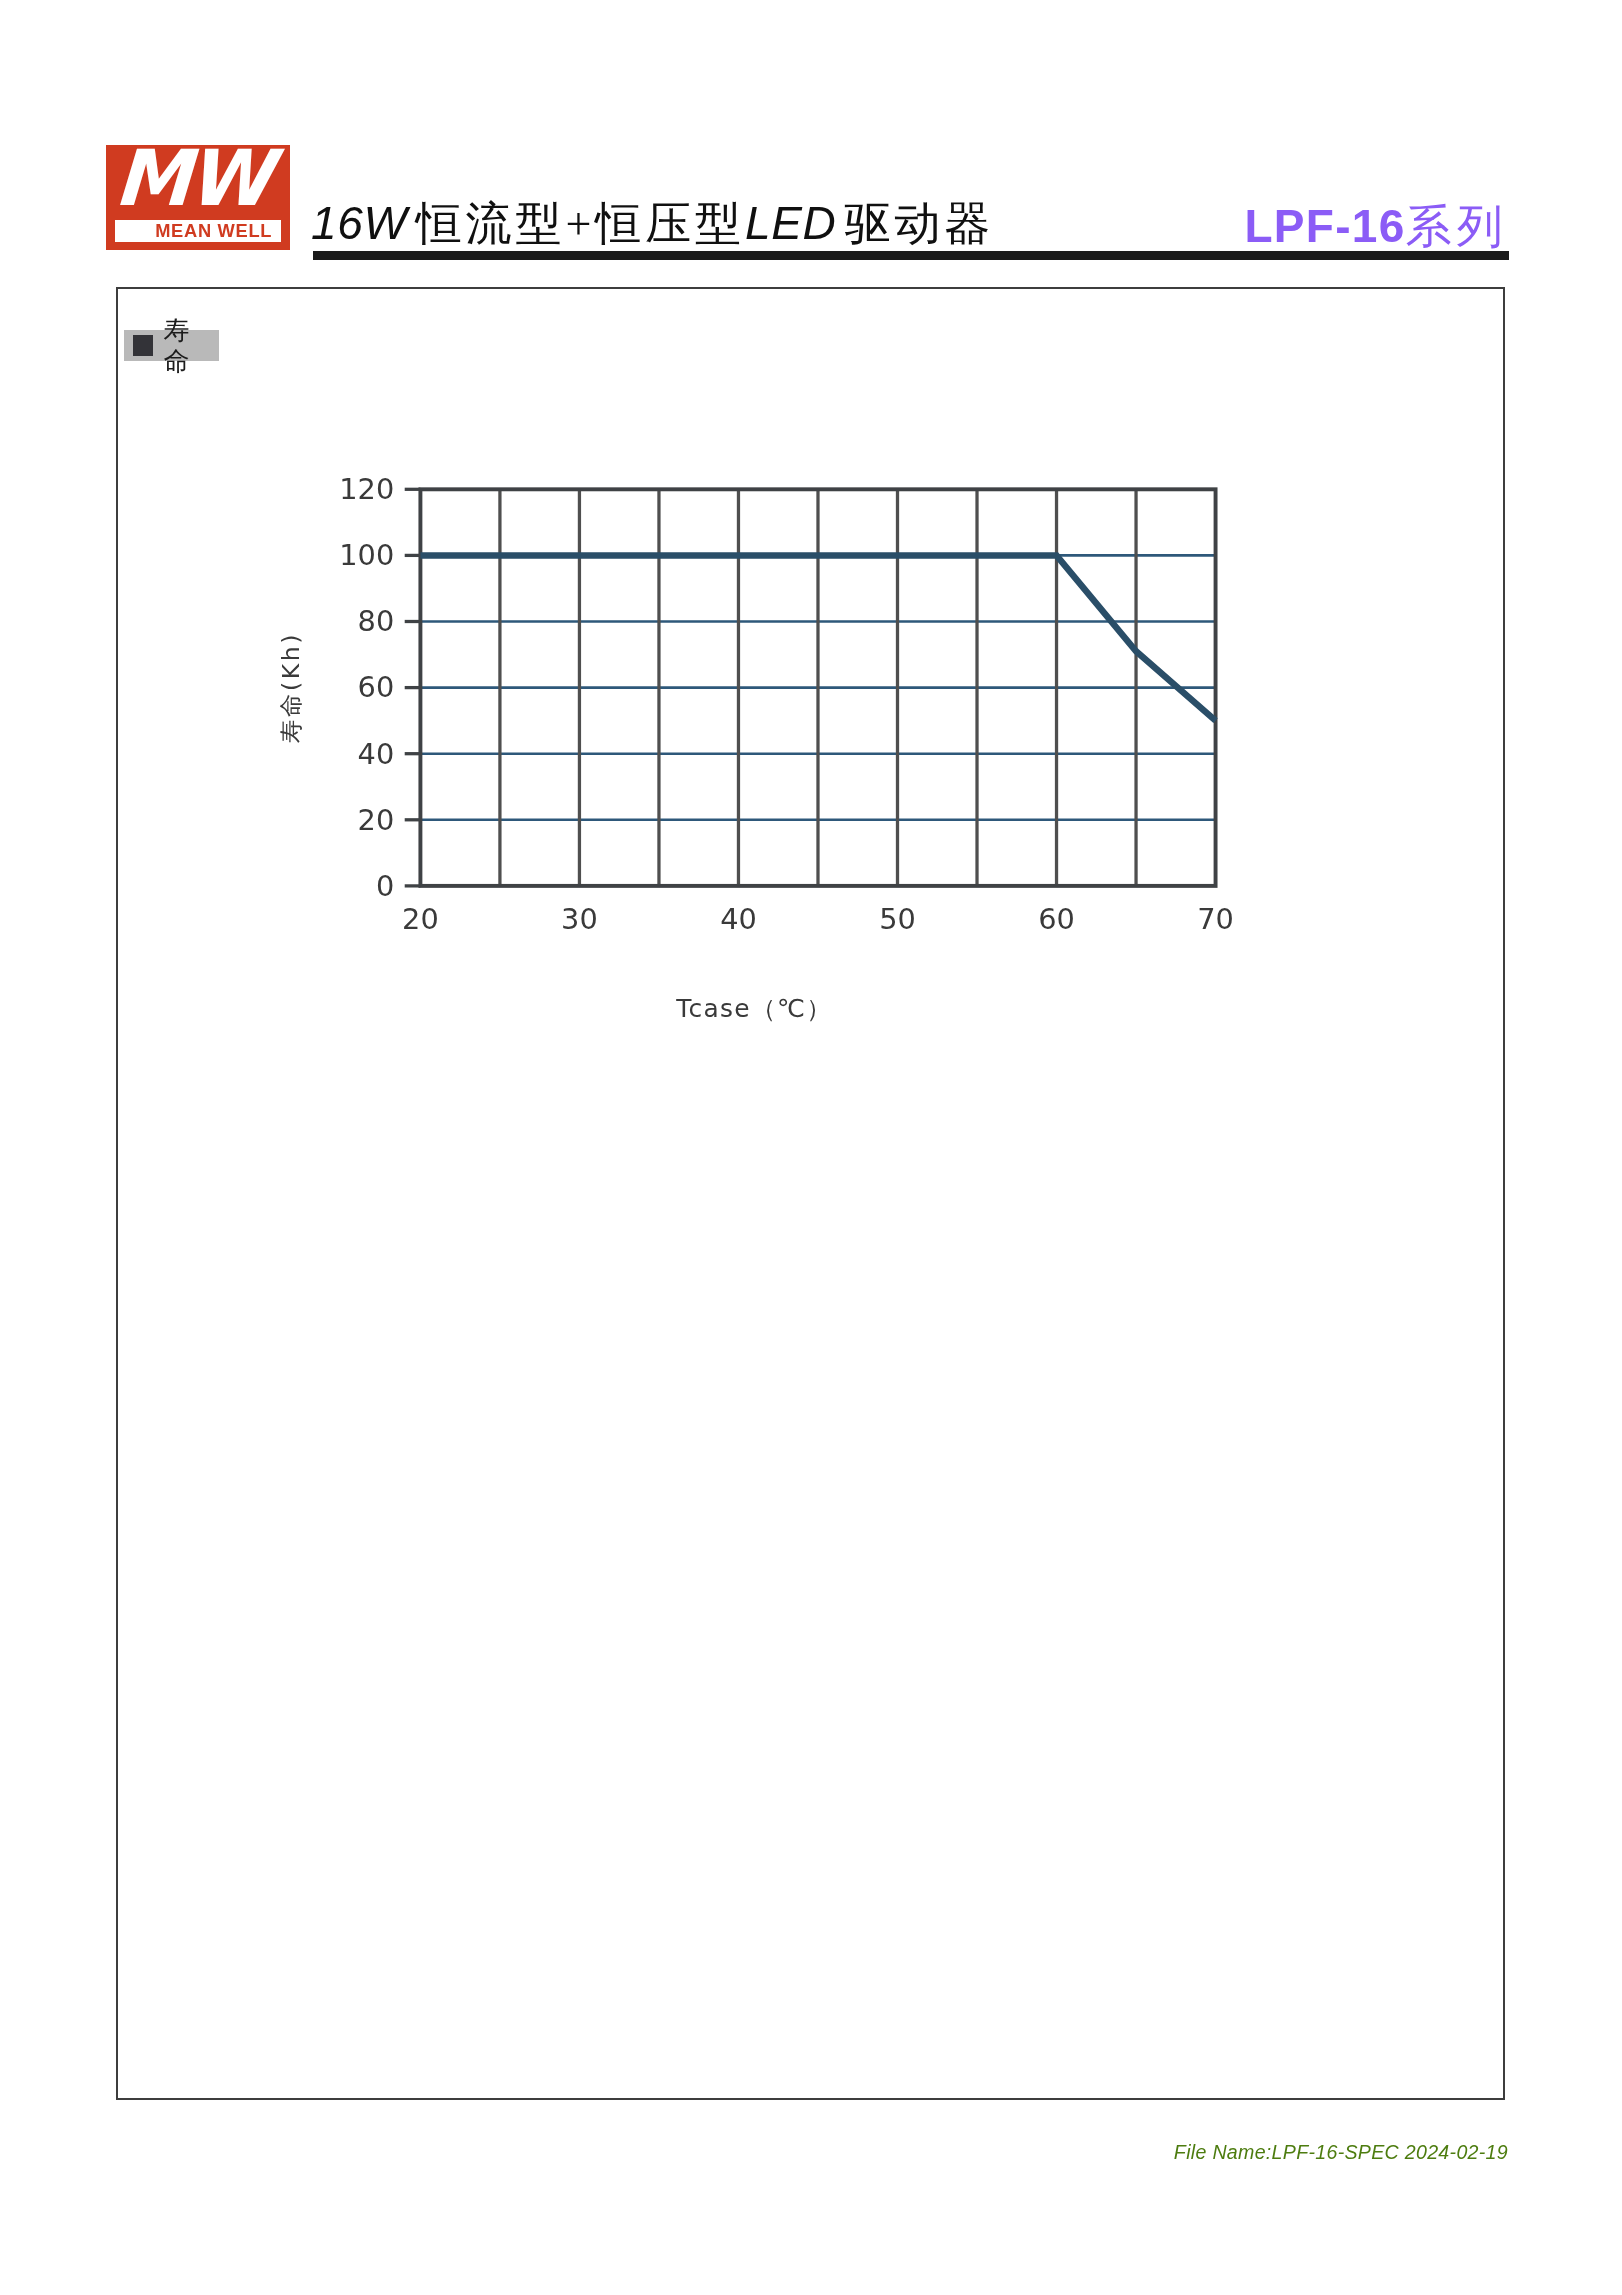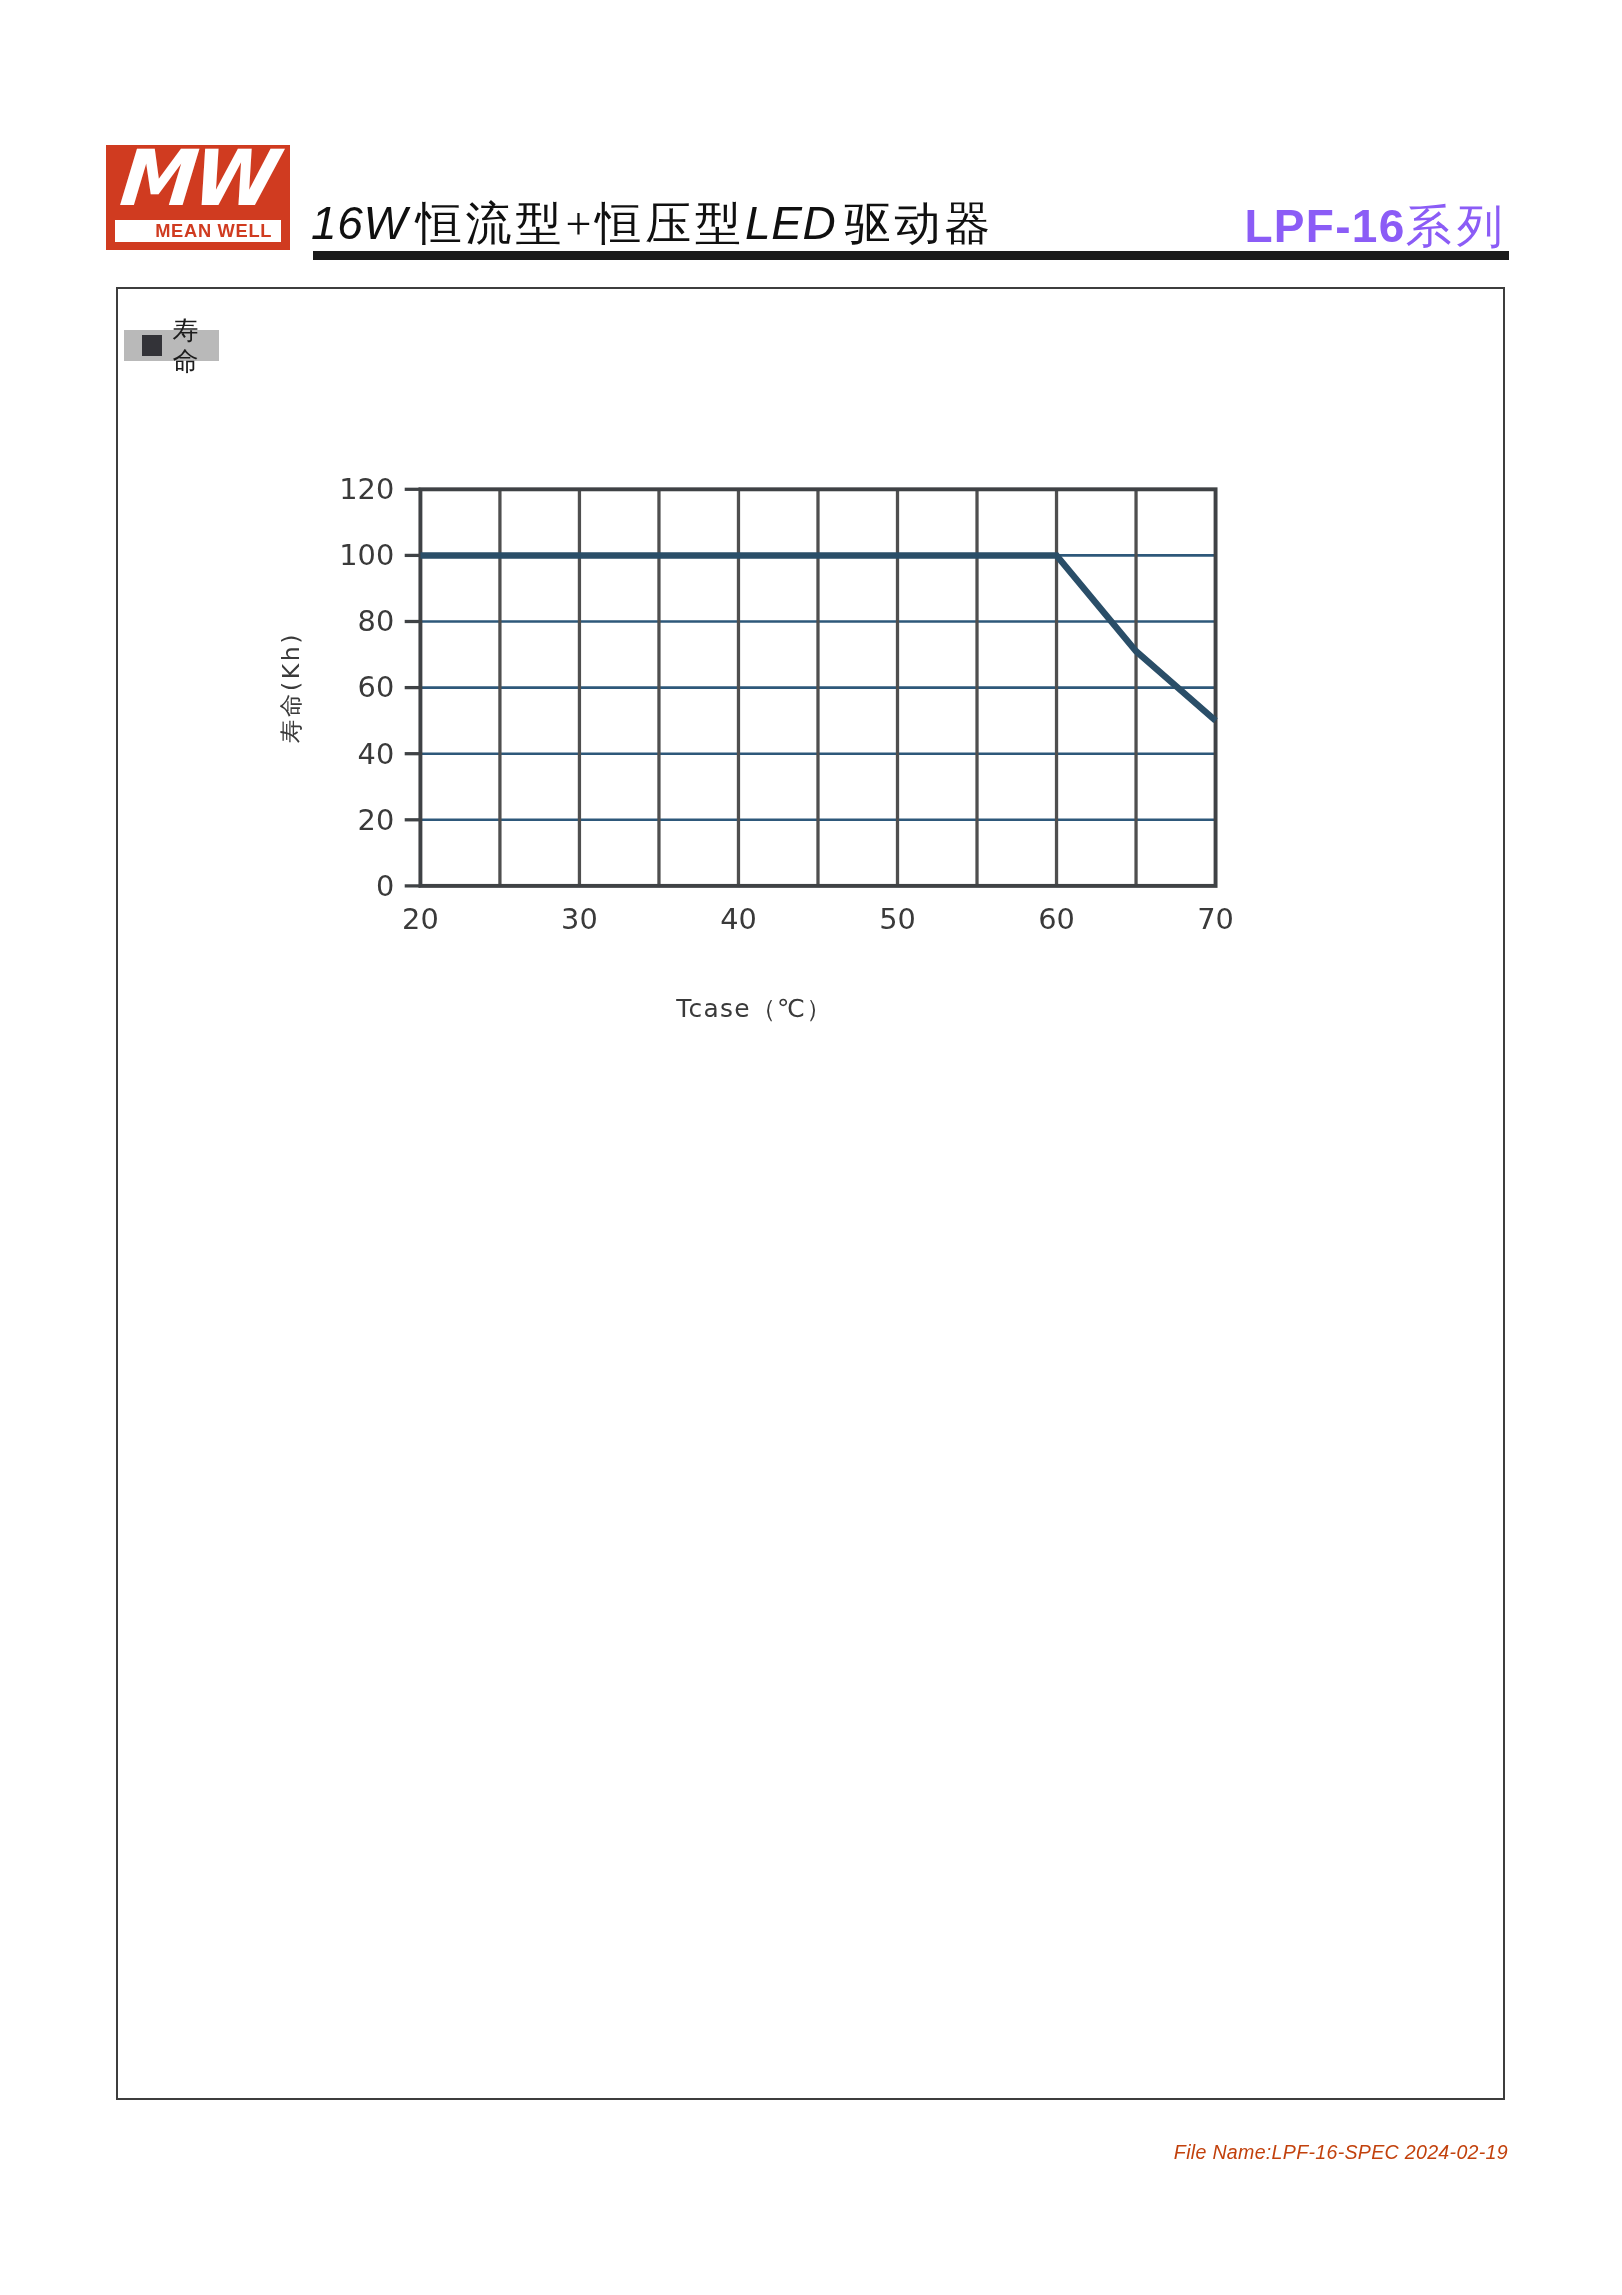"寿命" .chip { padding-left: 18px -> 9px }
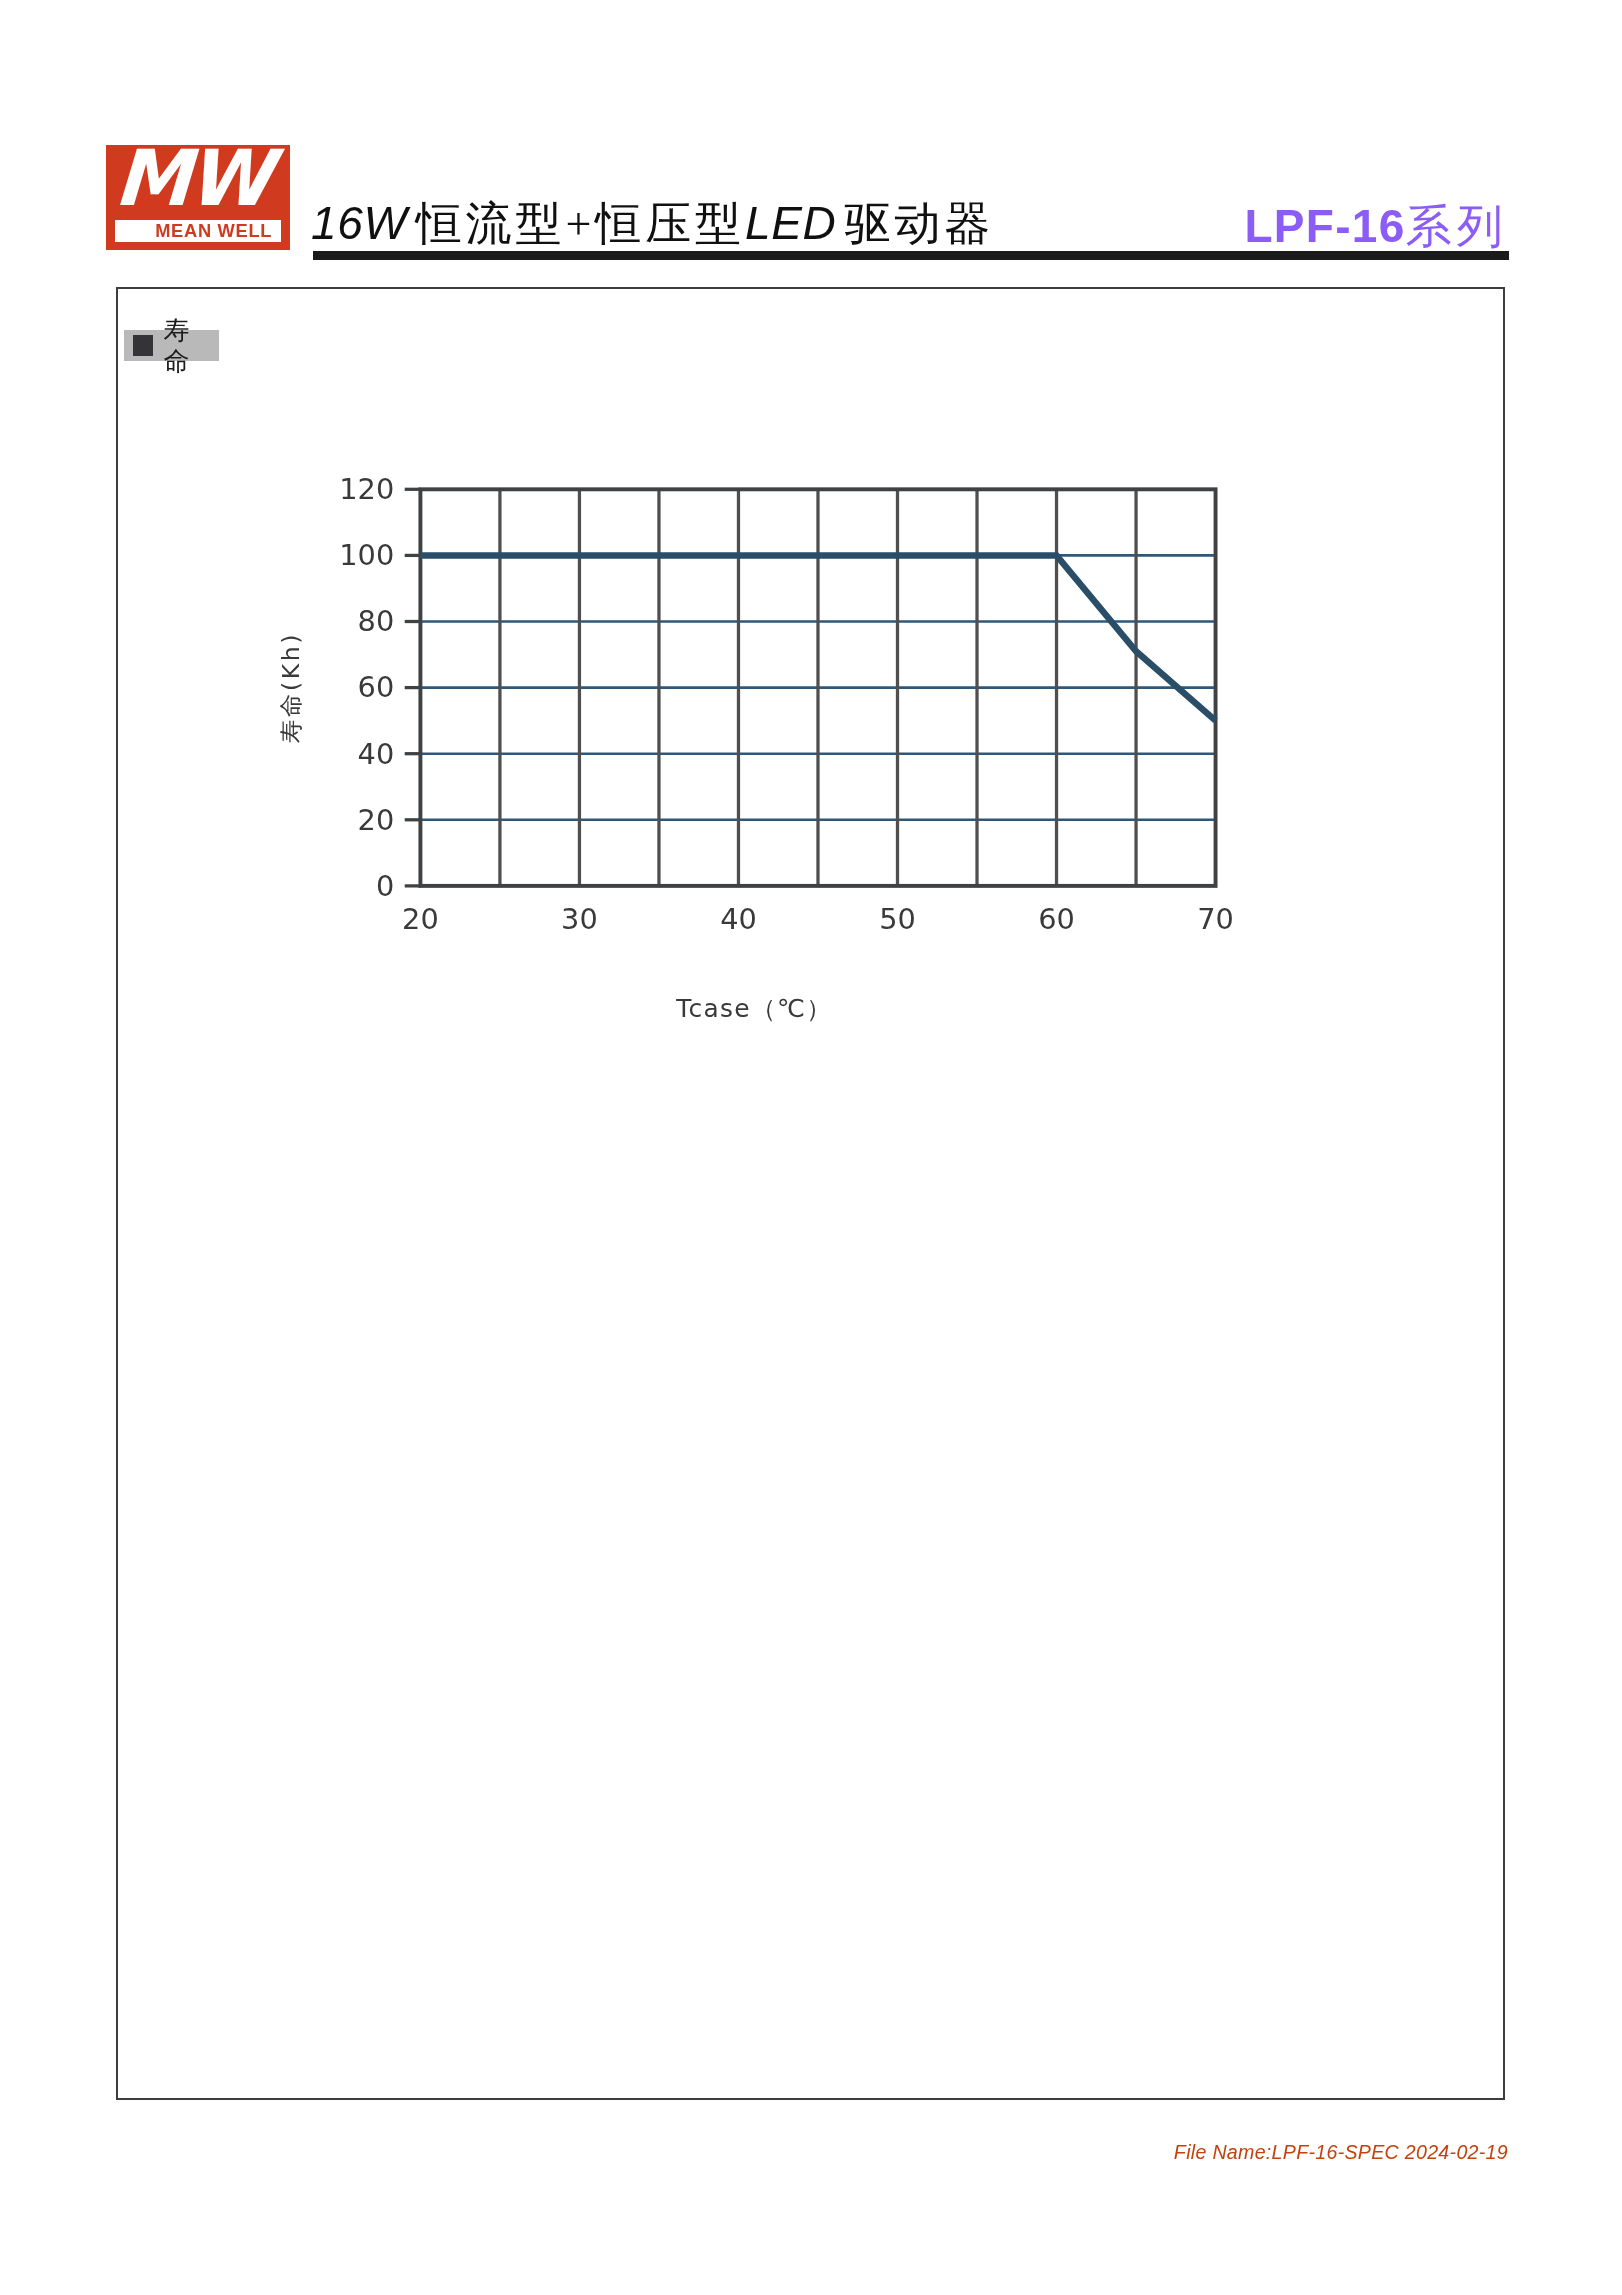"File Name:LPF-16-SPEC 2024-02-19" .footer { color: #c2410c -> #4d7c0f }
